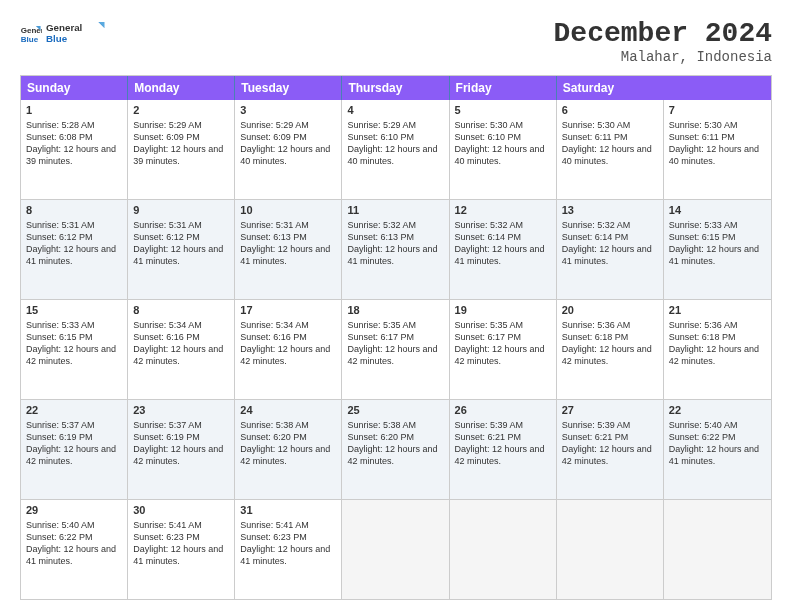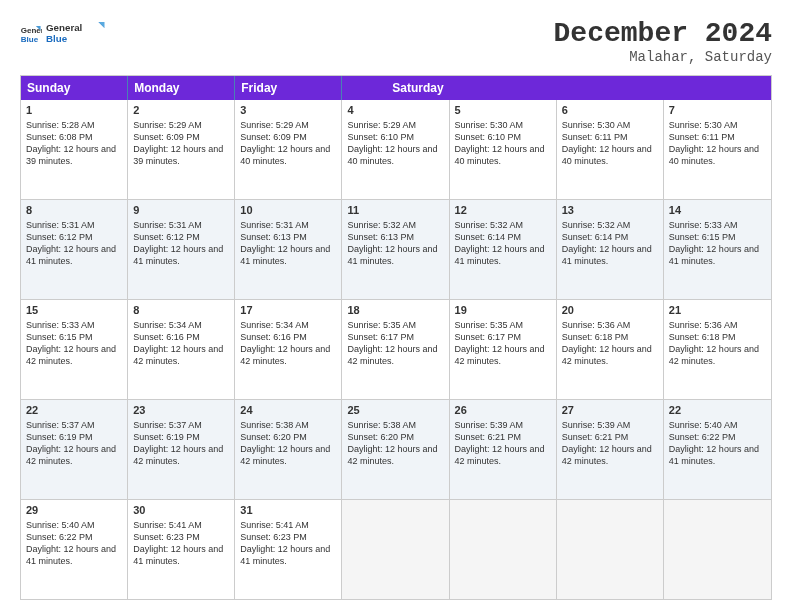"Malahar, Saturday" div.subtitle { text: Saturday -> Indonesia }
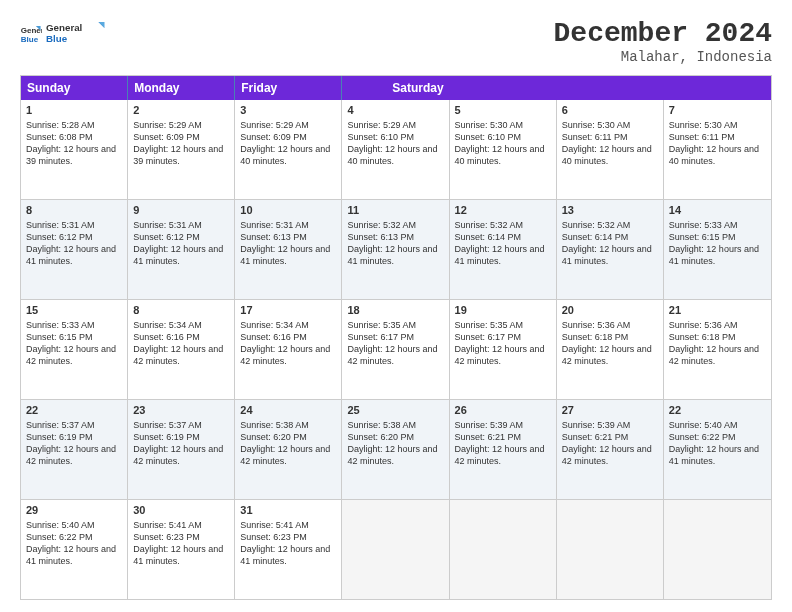"Sunday" .cal-header { background: #6d28d9 -> #8b5cf6 }
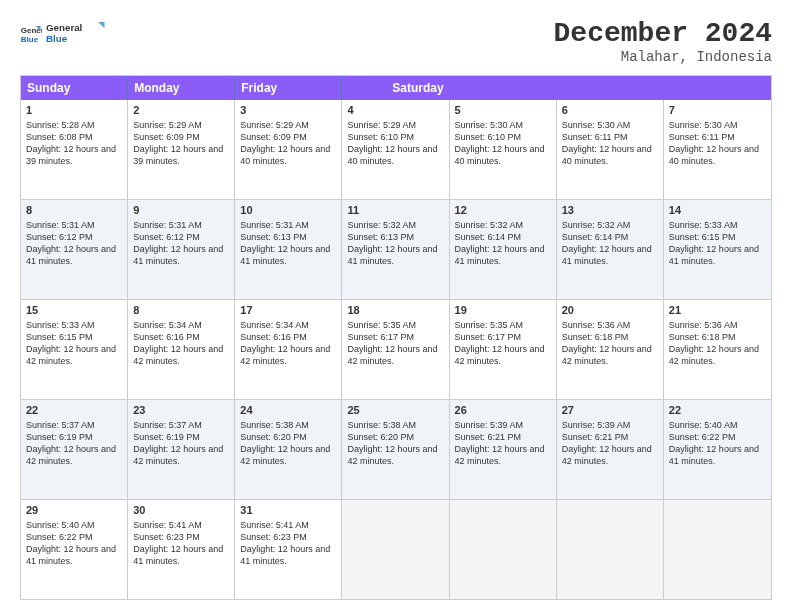"Tuesday" div.cal-header-cell { html: none -> <div>Tuesday</div> }
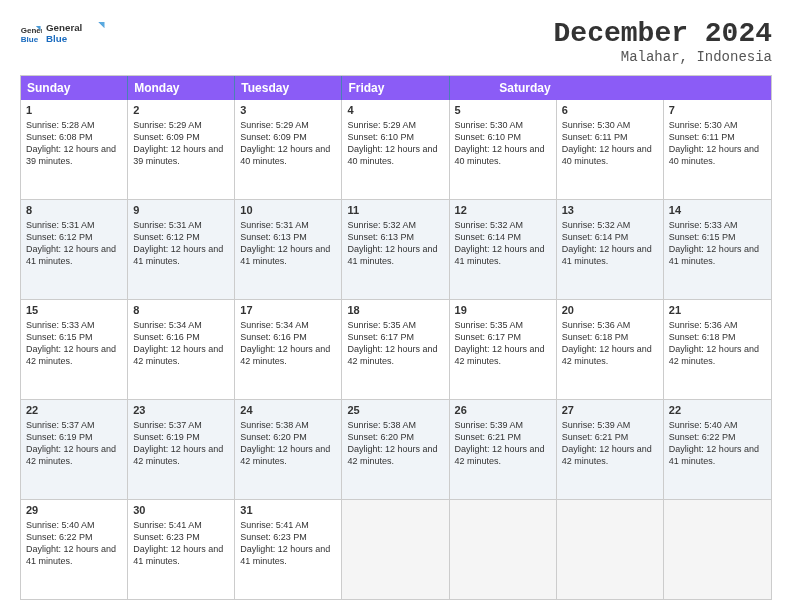"Thursday" div.cal-header-cell { html: none -> <div>Thursday</div> }
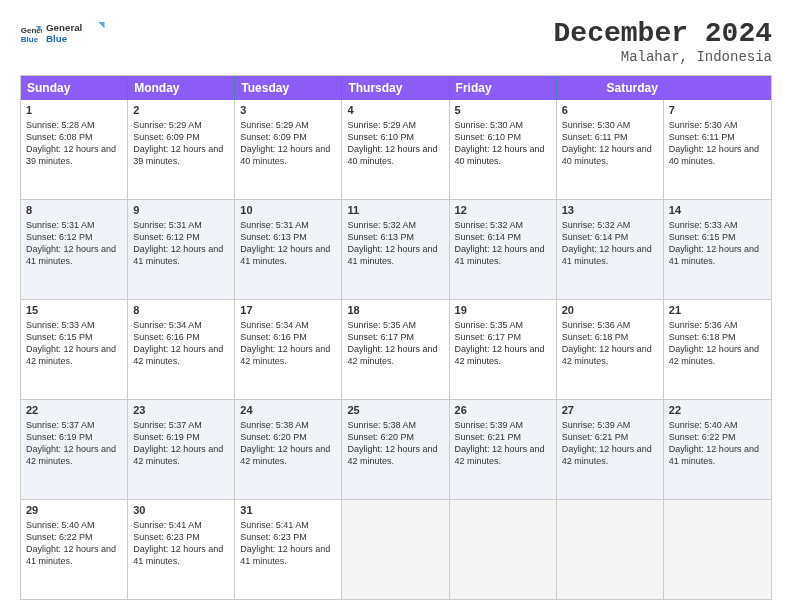"Saturday" .cal-header-cell:last-child { text-align: right -> none }
